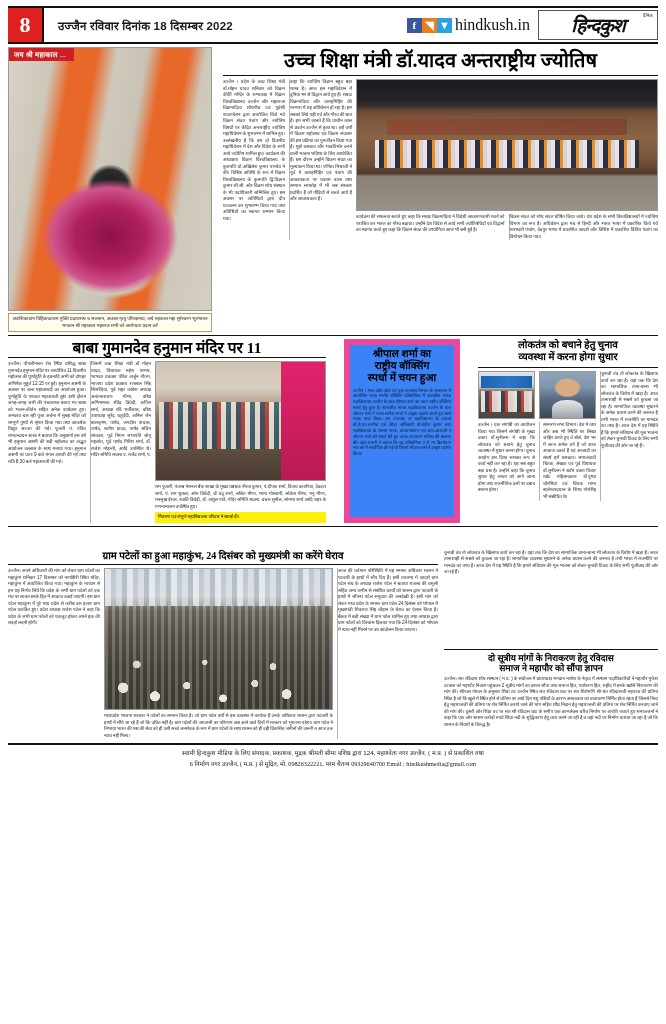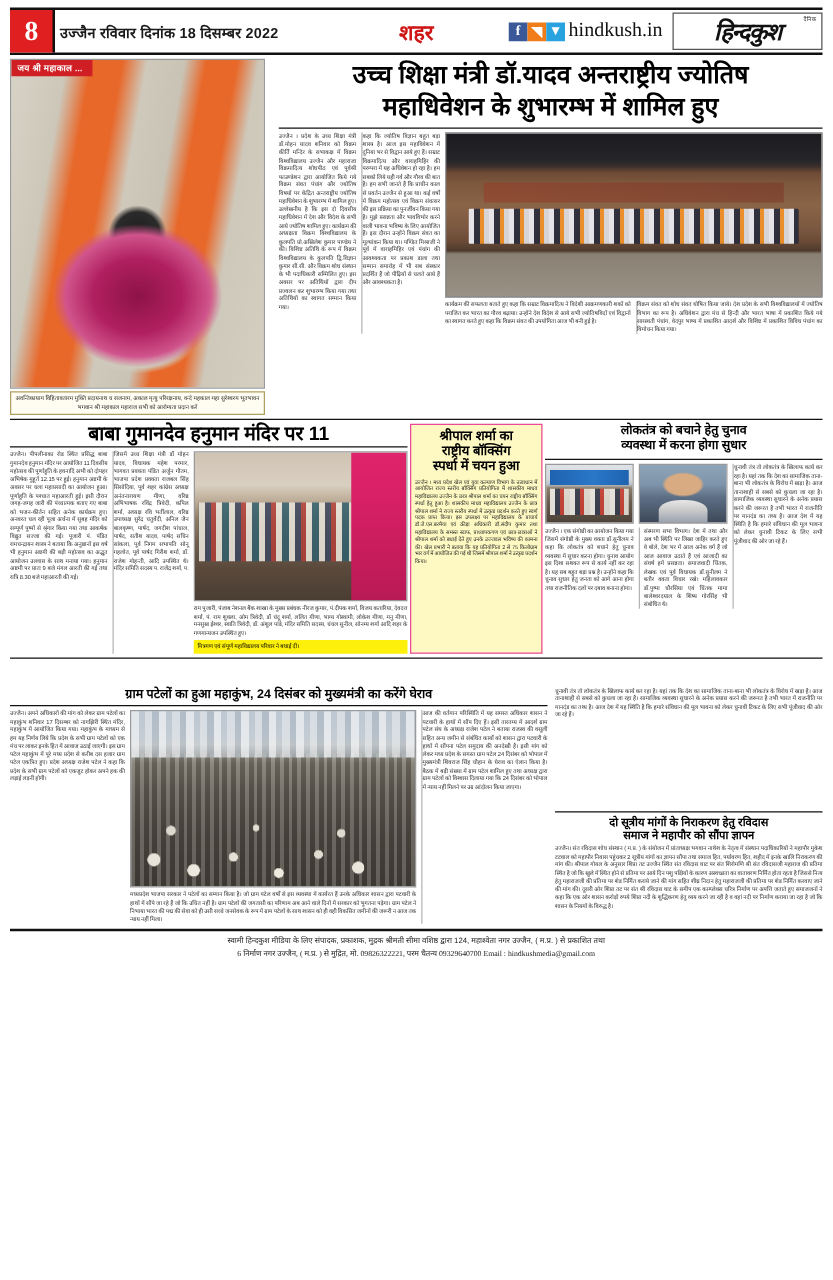"उज्जैन रविवार दिनांक 18 दिसम्बर" .dateline { padding-left: 4px -> 14px }
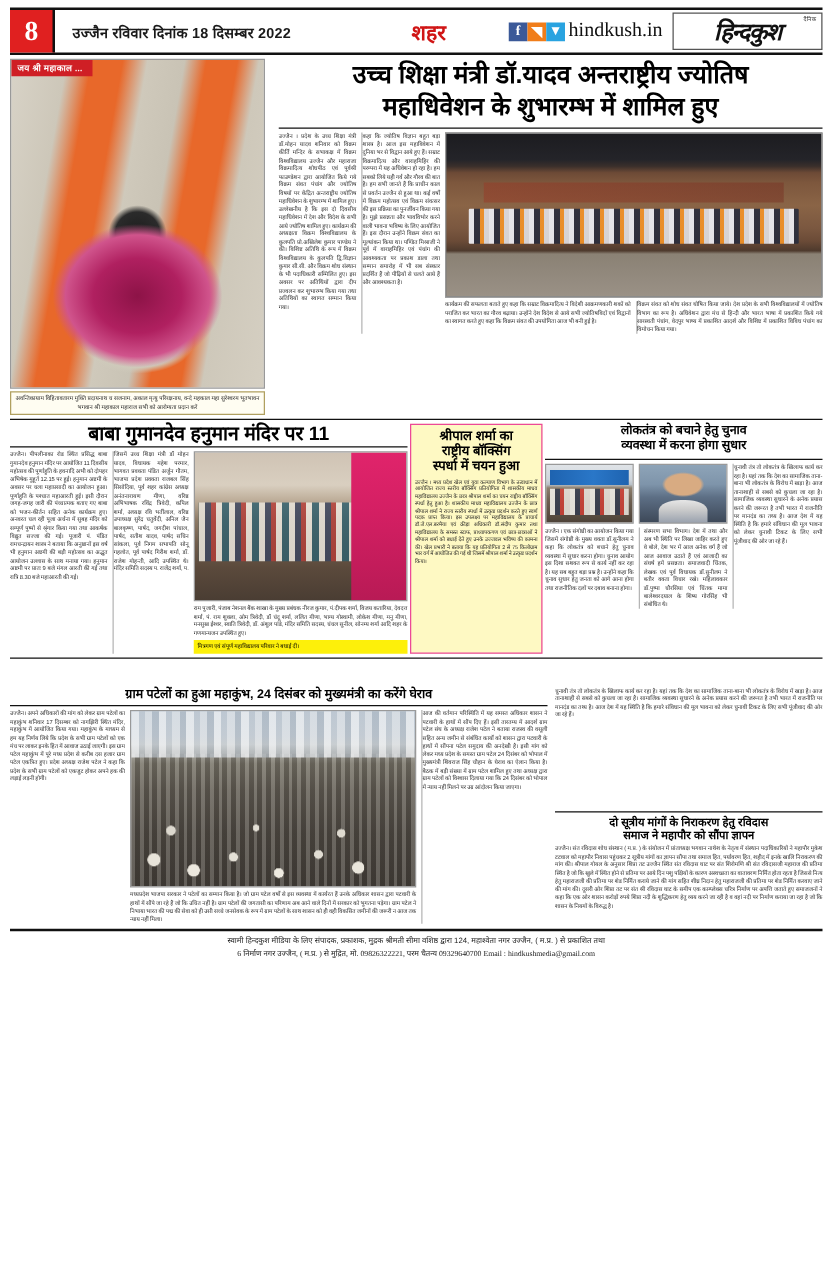"शहर" div.sectionname { html: <div>शहर</div> -> none }
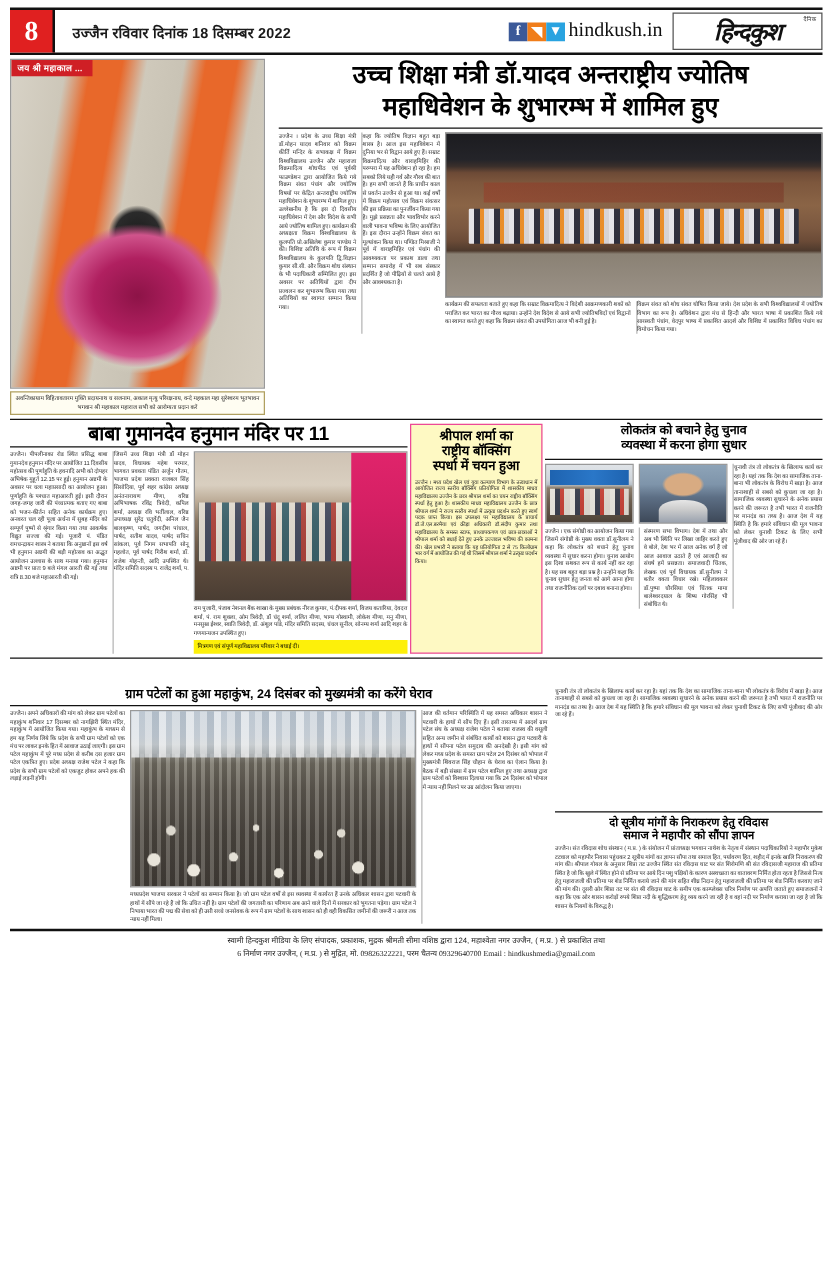"उच्च शिक्षा मंत्री डॉ.यादव अन्तराष्ट्रीय" .hl { font-family: Liberation Sans, sans-serif -> Liberation Serif, serif }
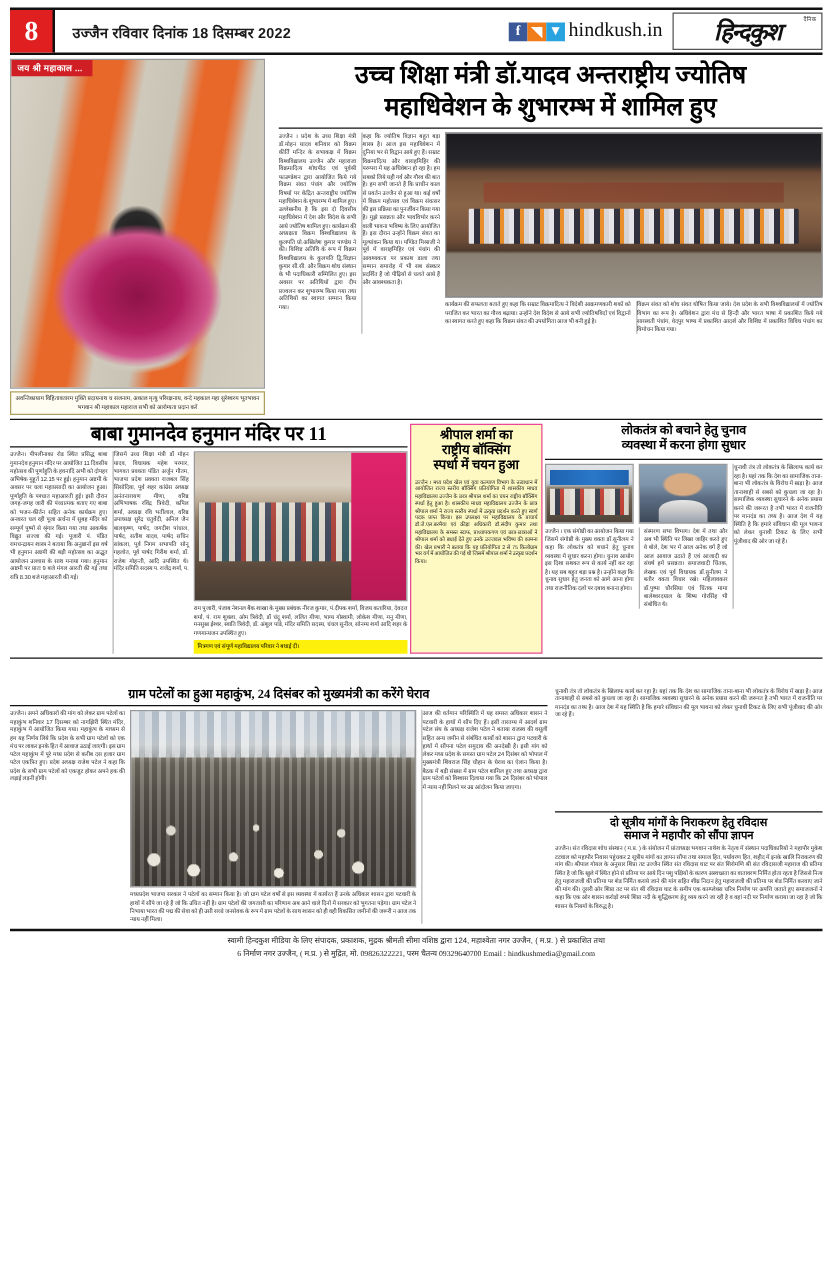"महाधिवेशन के शुभारम्भ में शामिल" div.hl { html: <div>महाधिवेशन के शुभारम्भ में शामिल हुए</div> -> none }
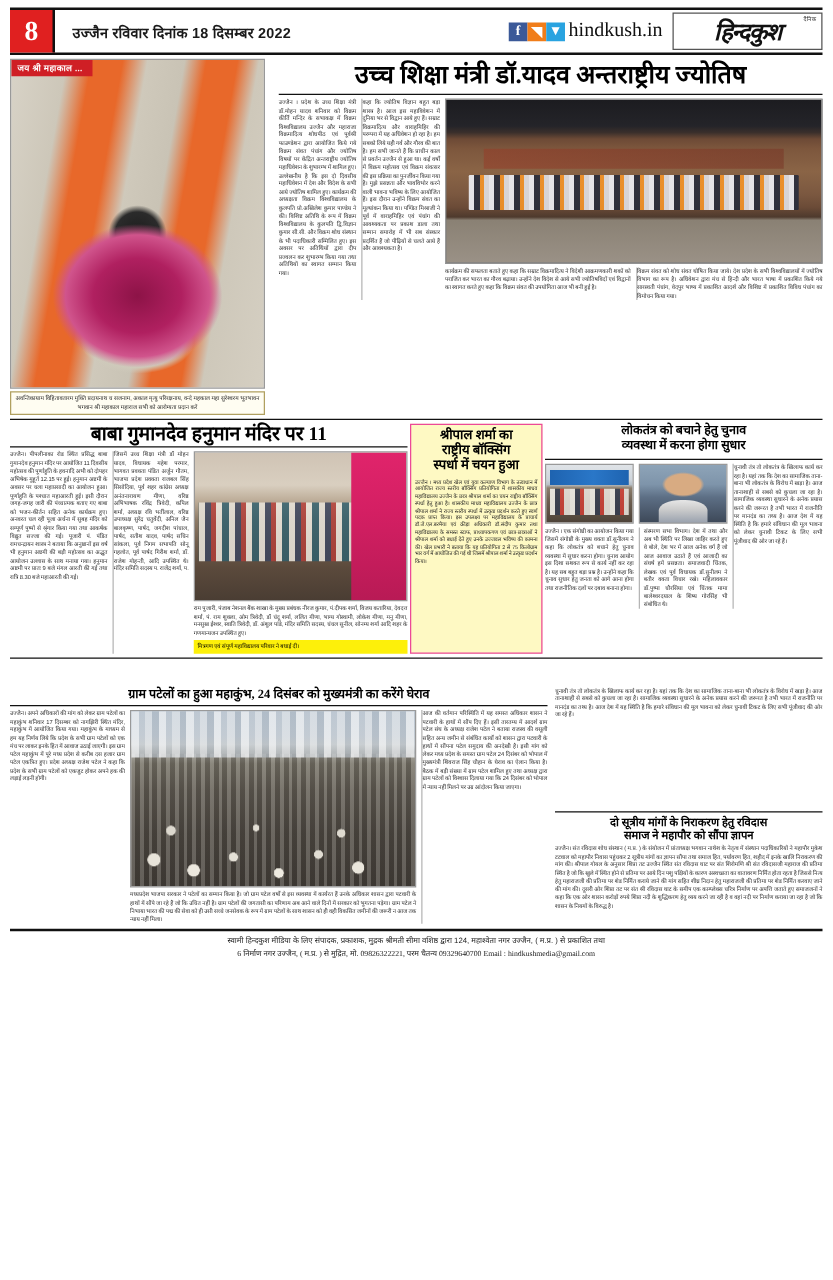"बाबा गुमानदेव हनुमान मंदिर पर" div.cols { gap: 2px -> 18px }
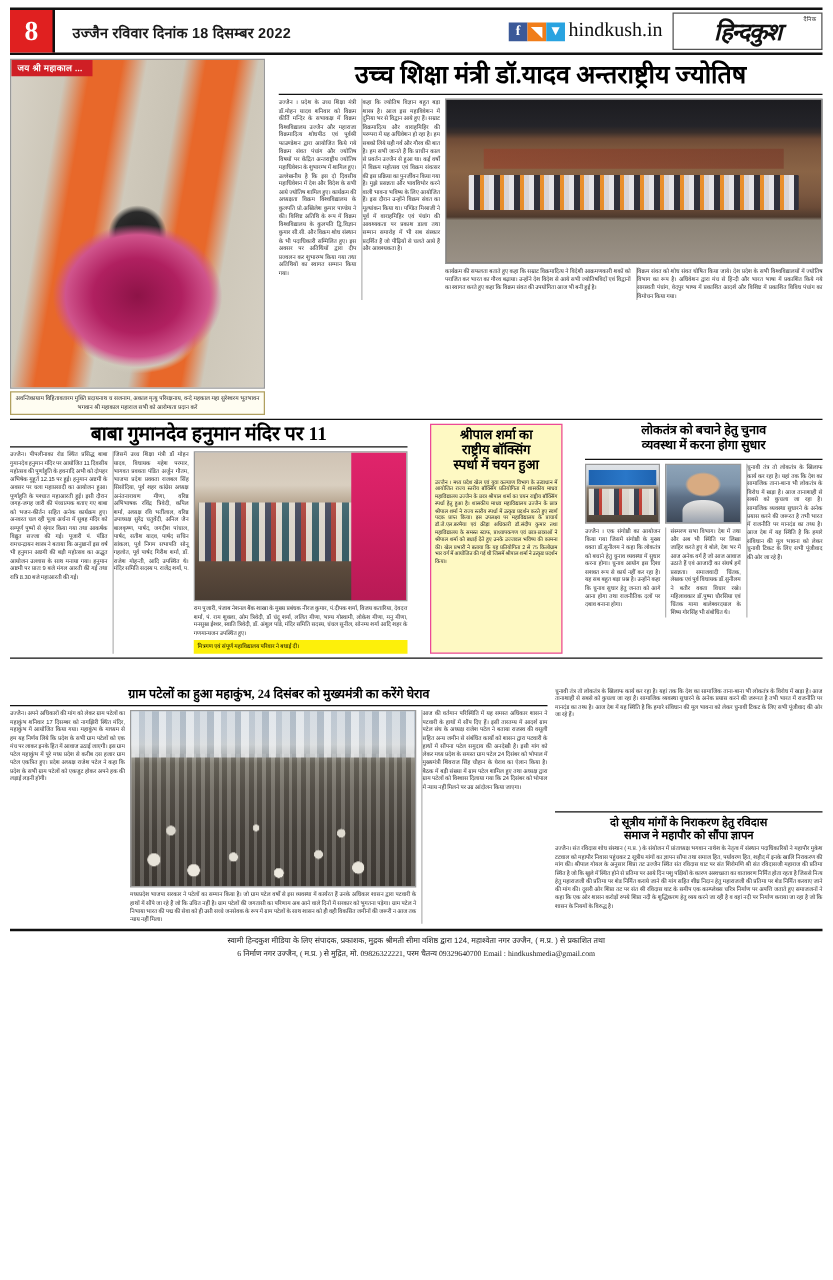"श्रीपाल शर्मा का" div { background: #fef9c3 -> #3b82f6; border: 1px solid #ec4899 -> 6px solid #ec4899 }
